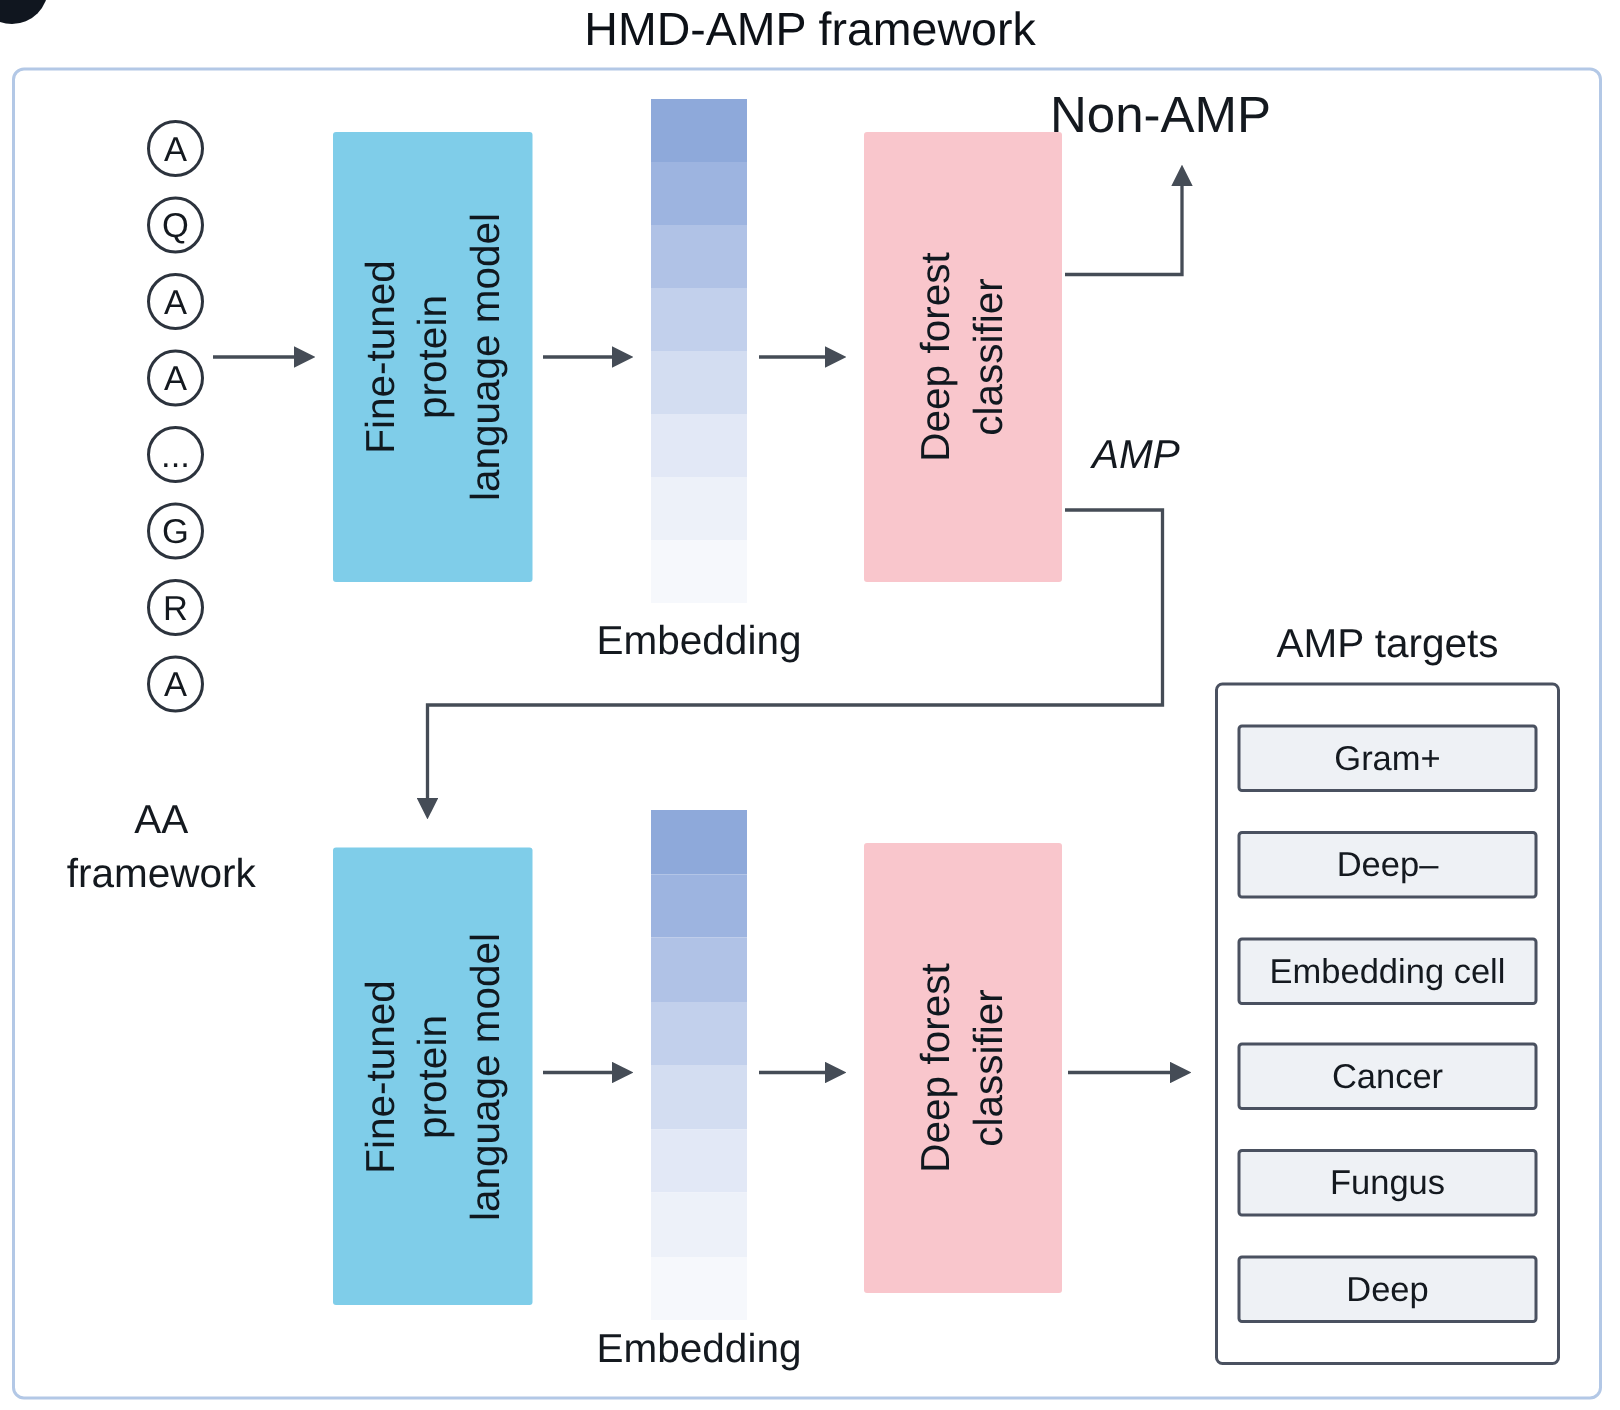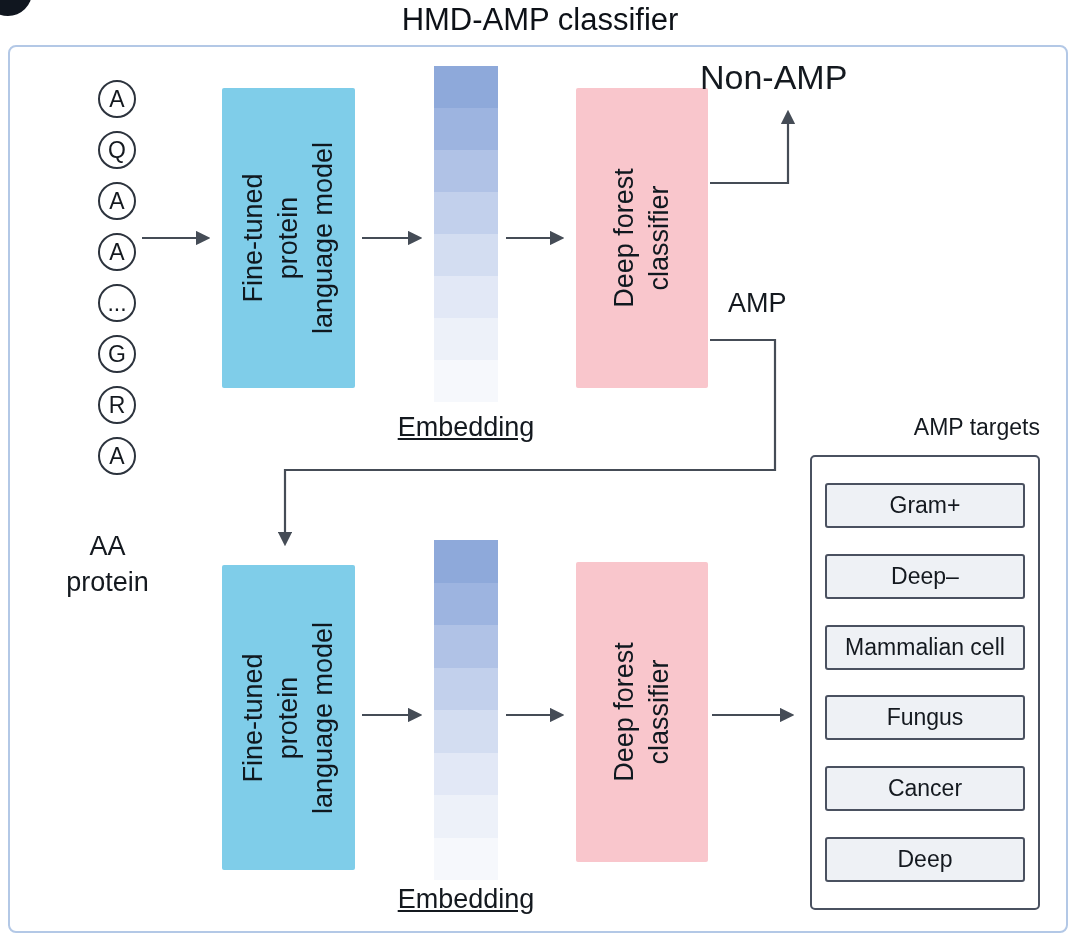"HMD-AMP classifier" div.title { text: classifier -> framework }
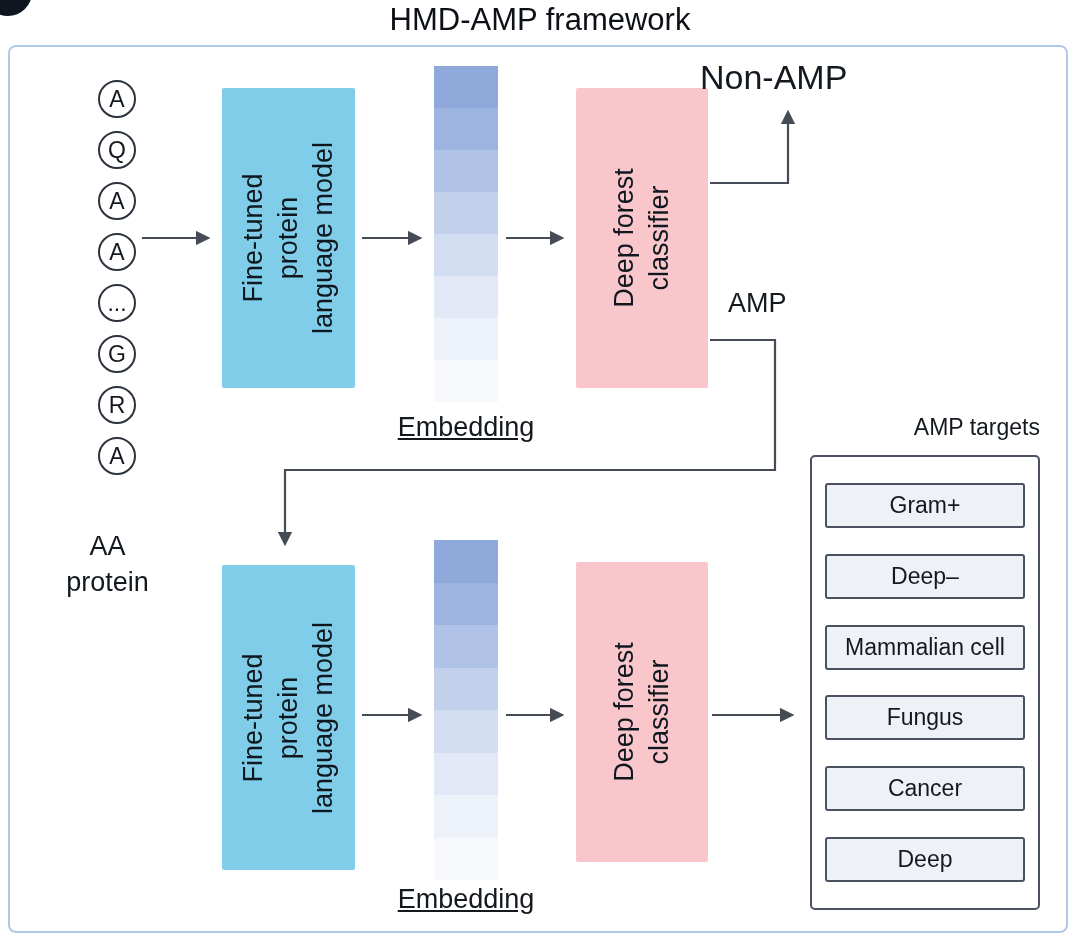"AMP" .out-pos { font-style: none -> italic }
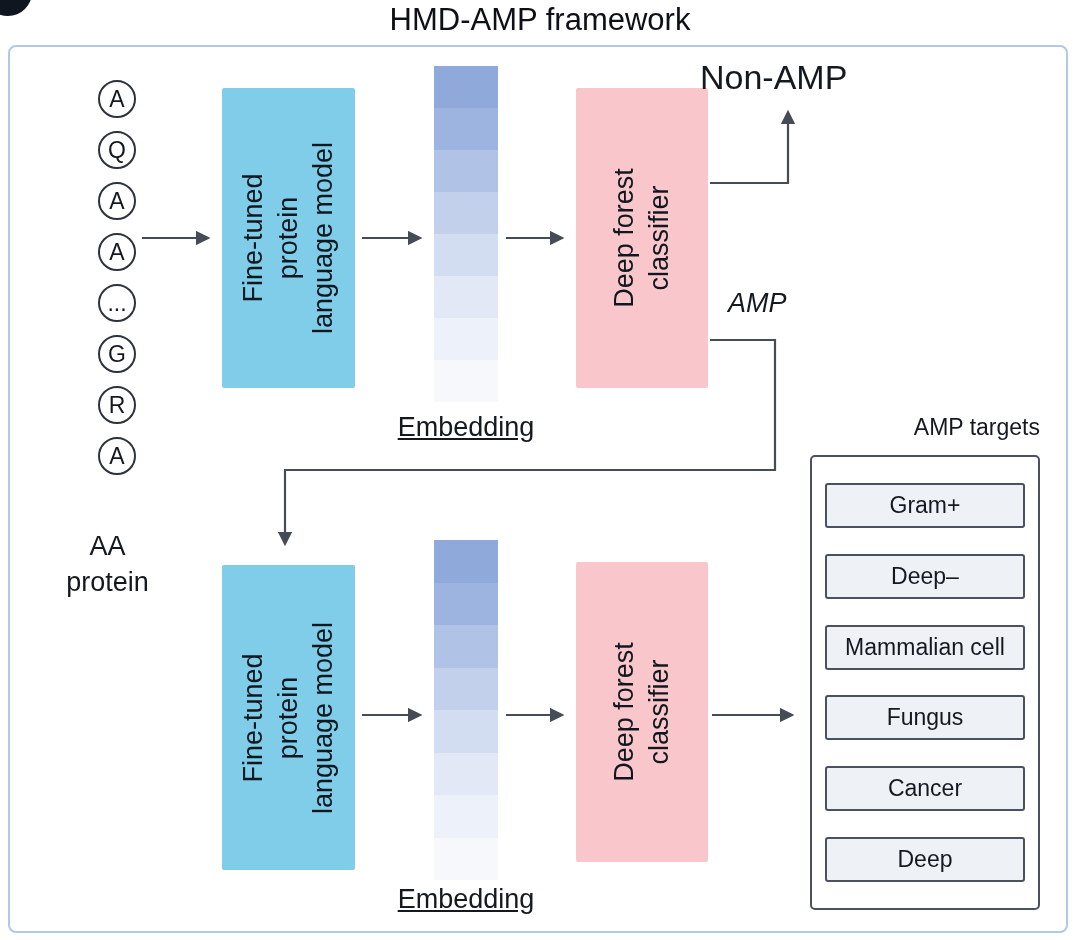"Embedding" .emb-label { text-decoration: underline -> none }
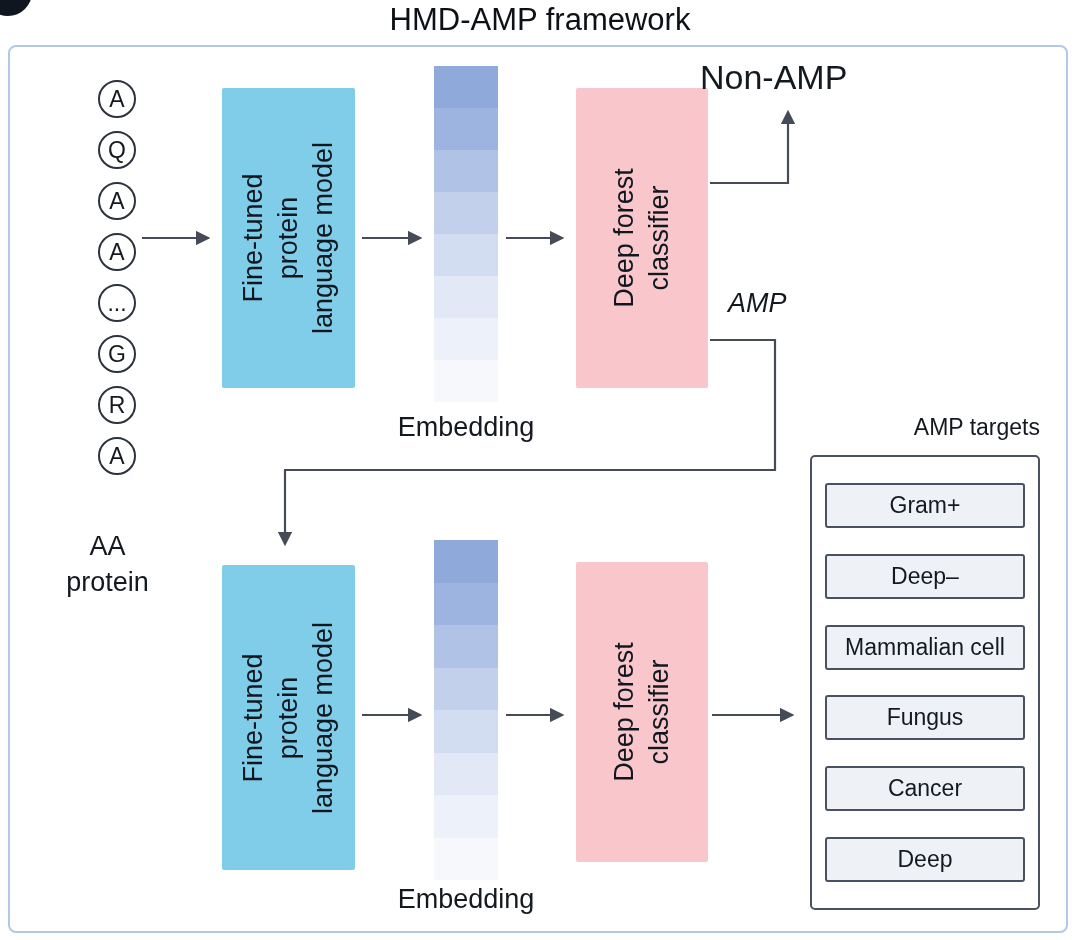"AMP targets" .targets-title { font-size: 23px -> 27px; text-align: right -> center }
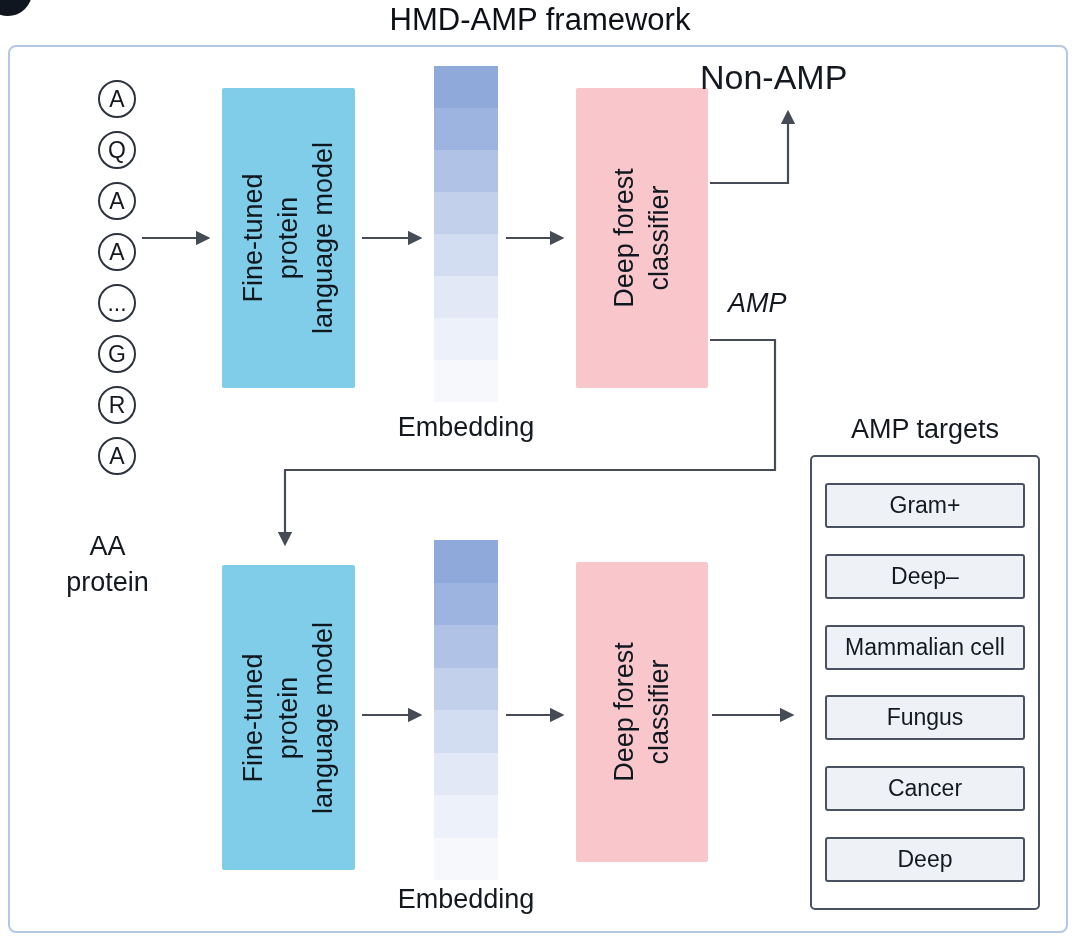"AA" div.seq-label { text: protein -> framework }
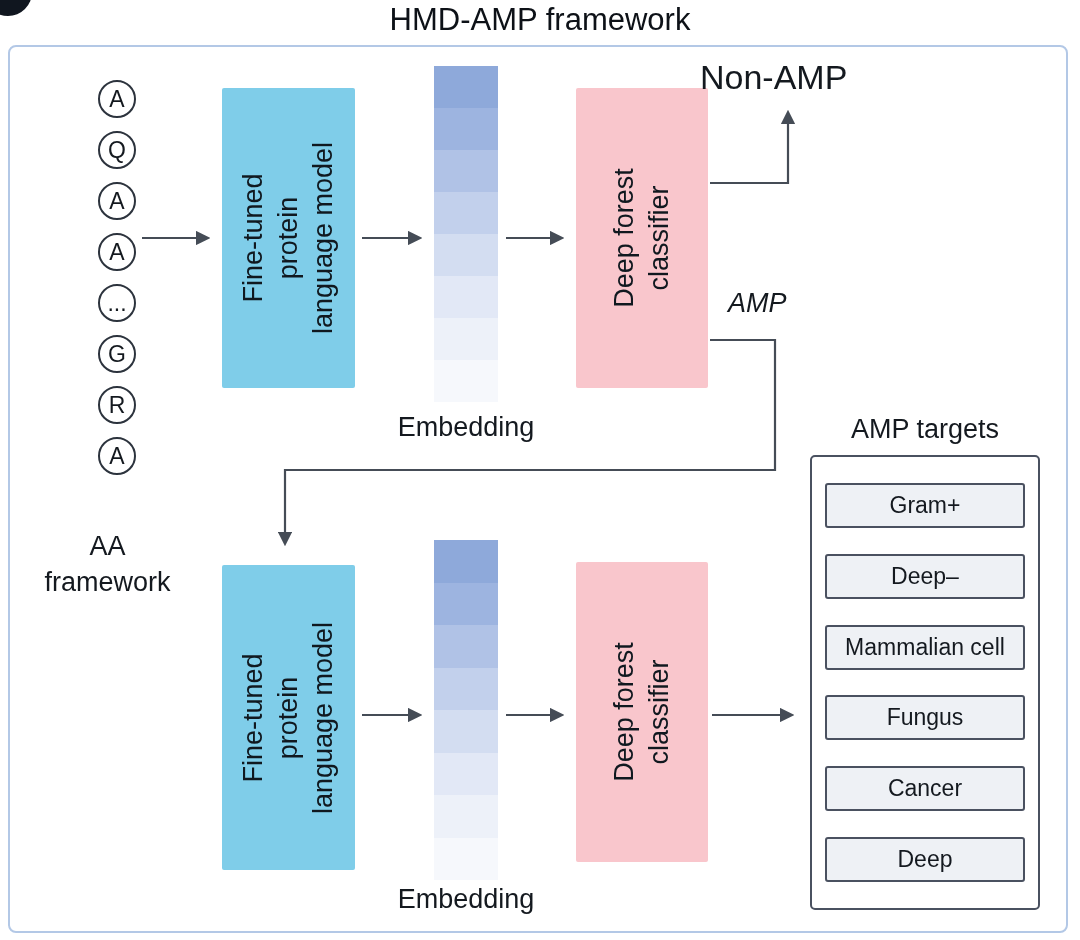"Mammalian cell" div.target-btn { text: Mammalian -> Embedding }
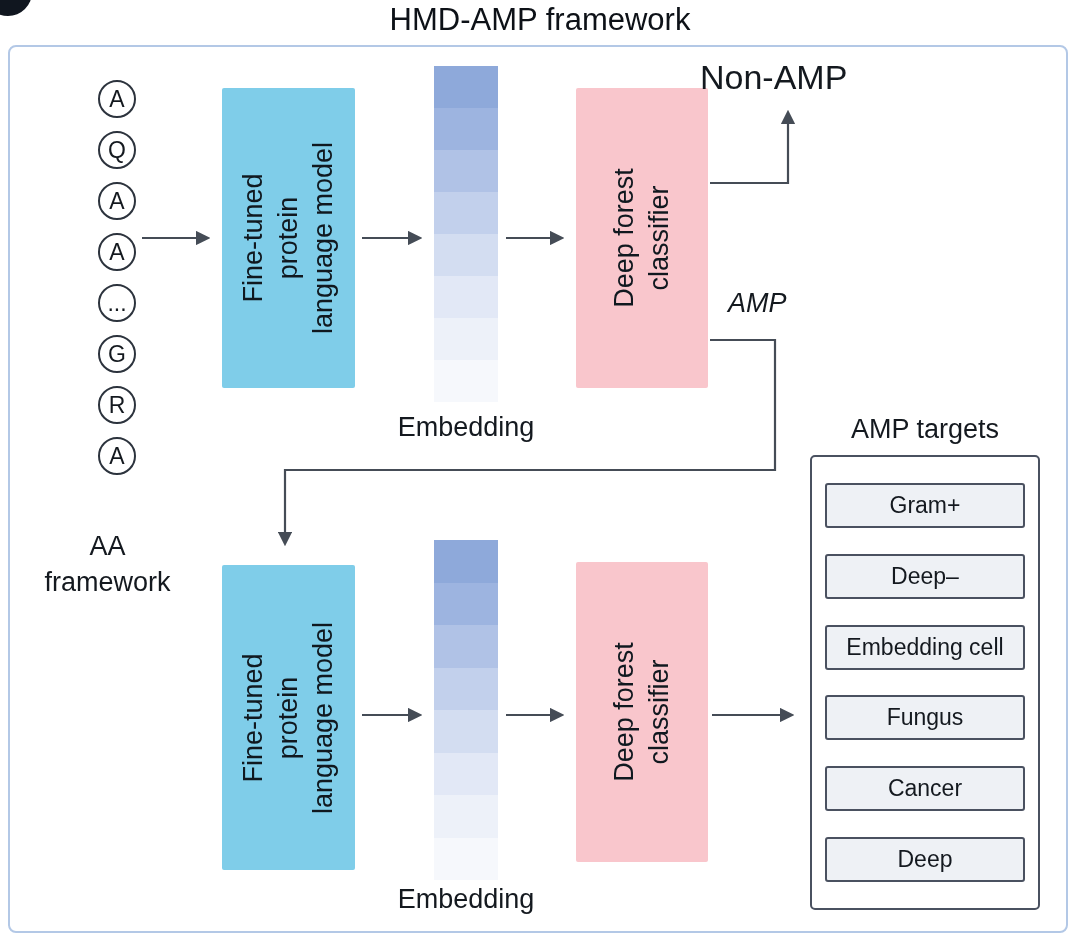"Fungus" div.target-btn { order: before "Cancer" -> after "Cancer" }
